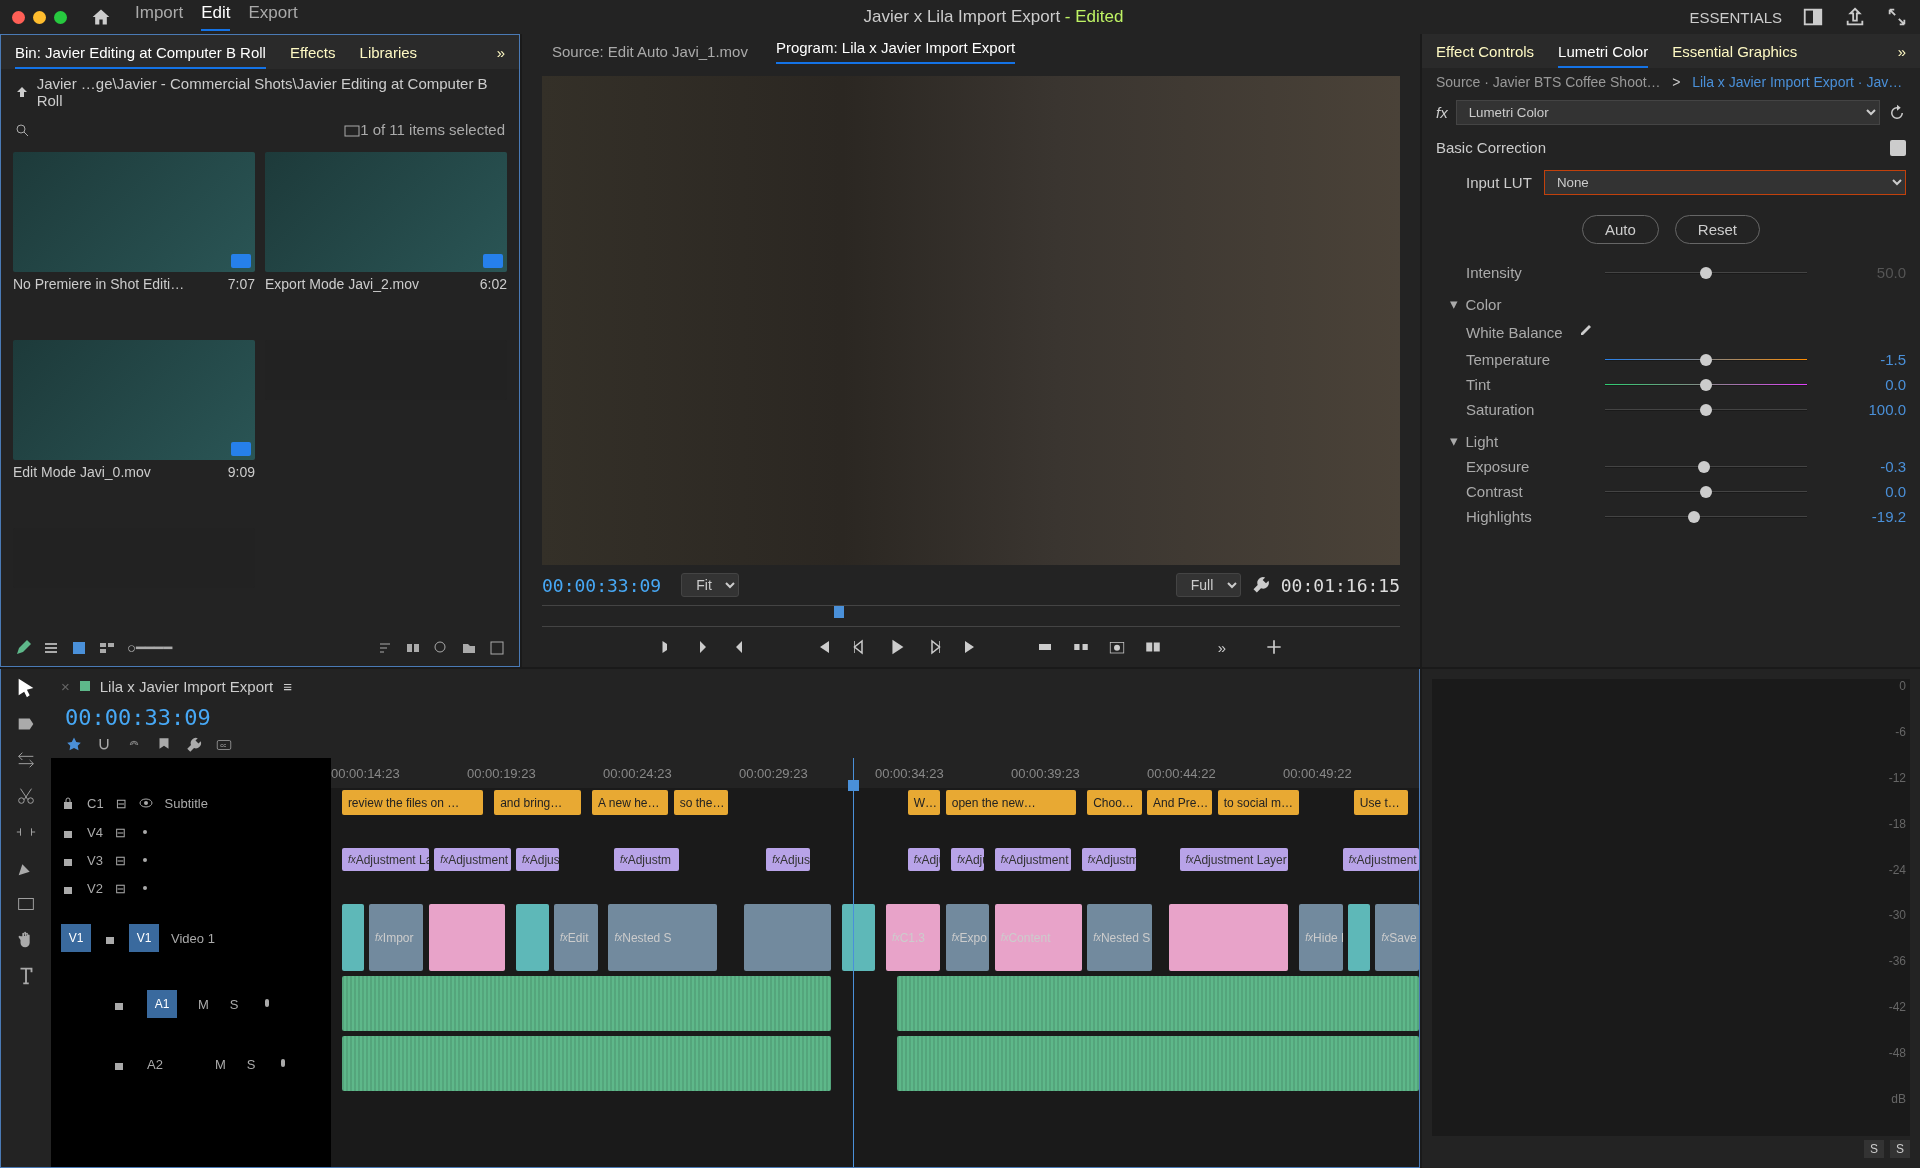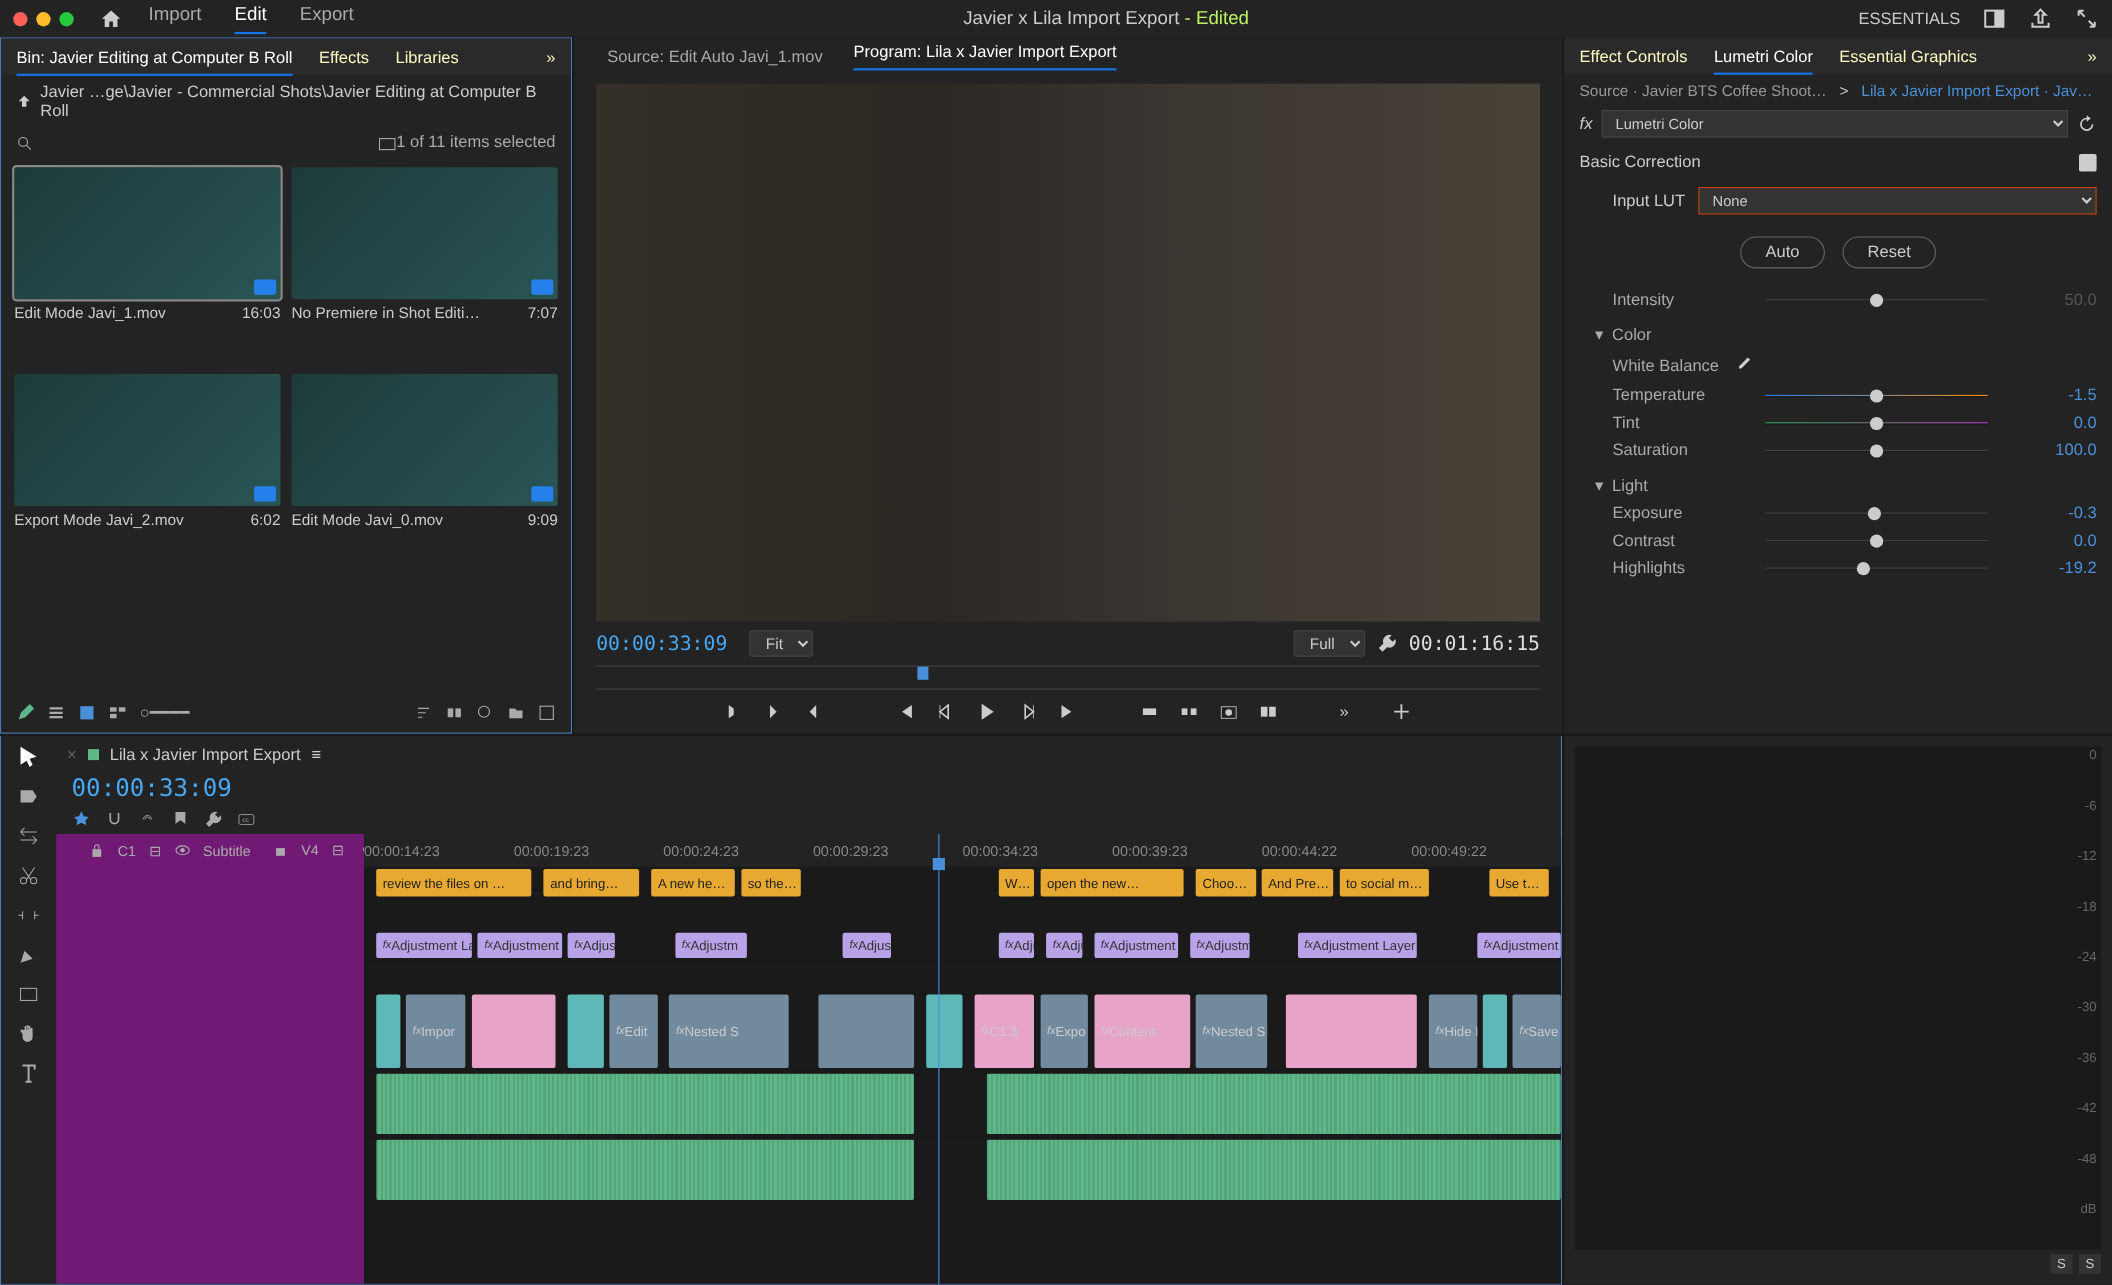"Import" .workspace-tabs { gap: 30px -> 18px }
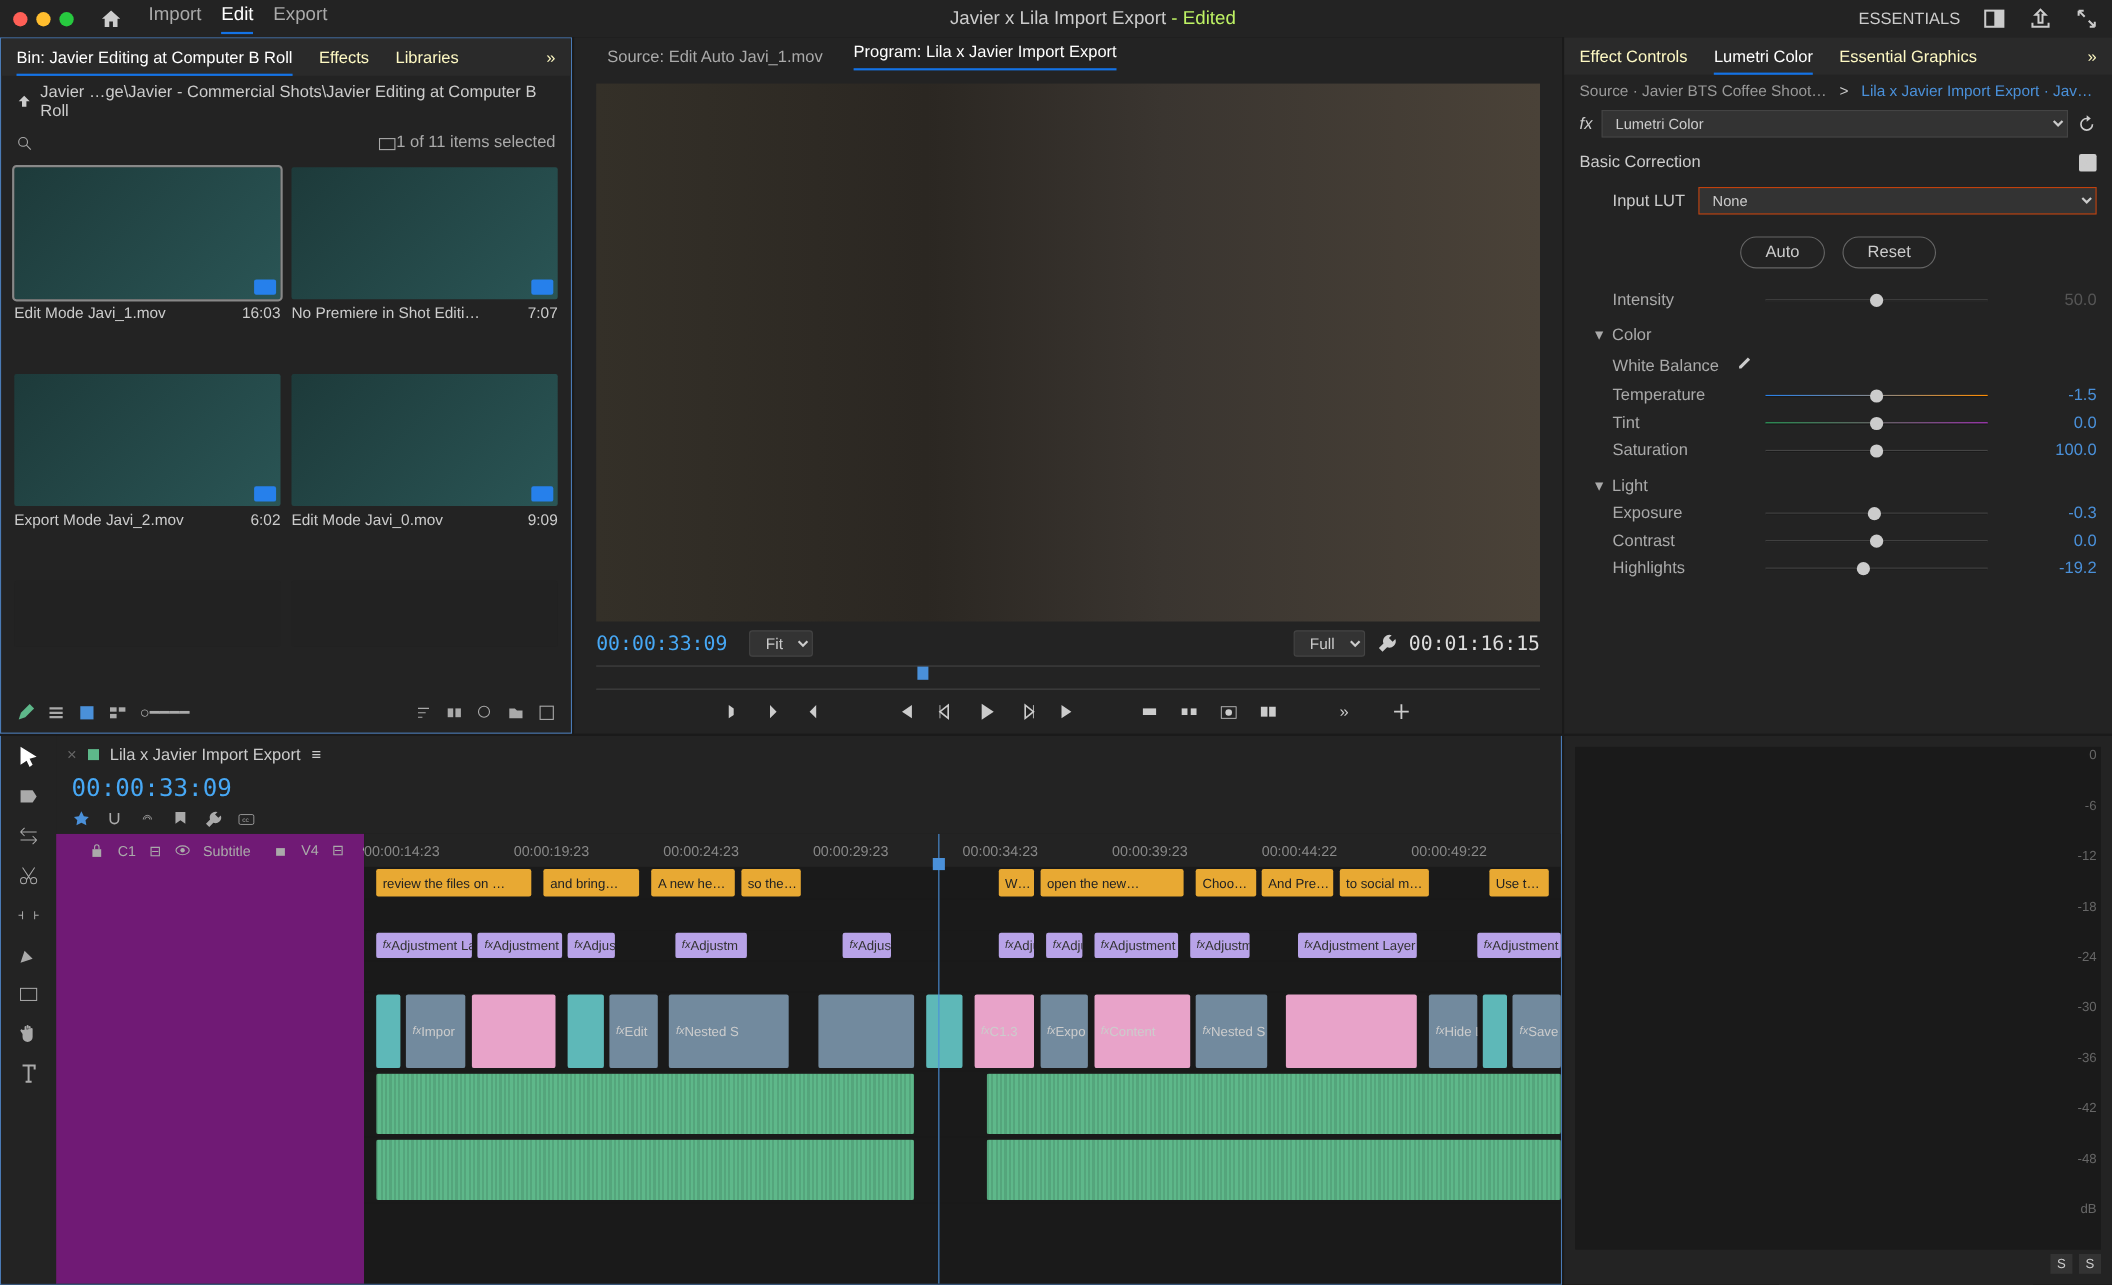"Edit Mode Javi_1.mov" div.thumb { html: <div> <div> <div></div> </div> <div> <span>Edit Mode Javi_1.mov</span> <span>16:03</span> </div> </div> -> none }
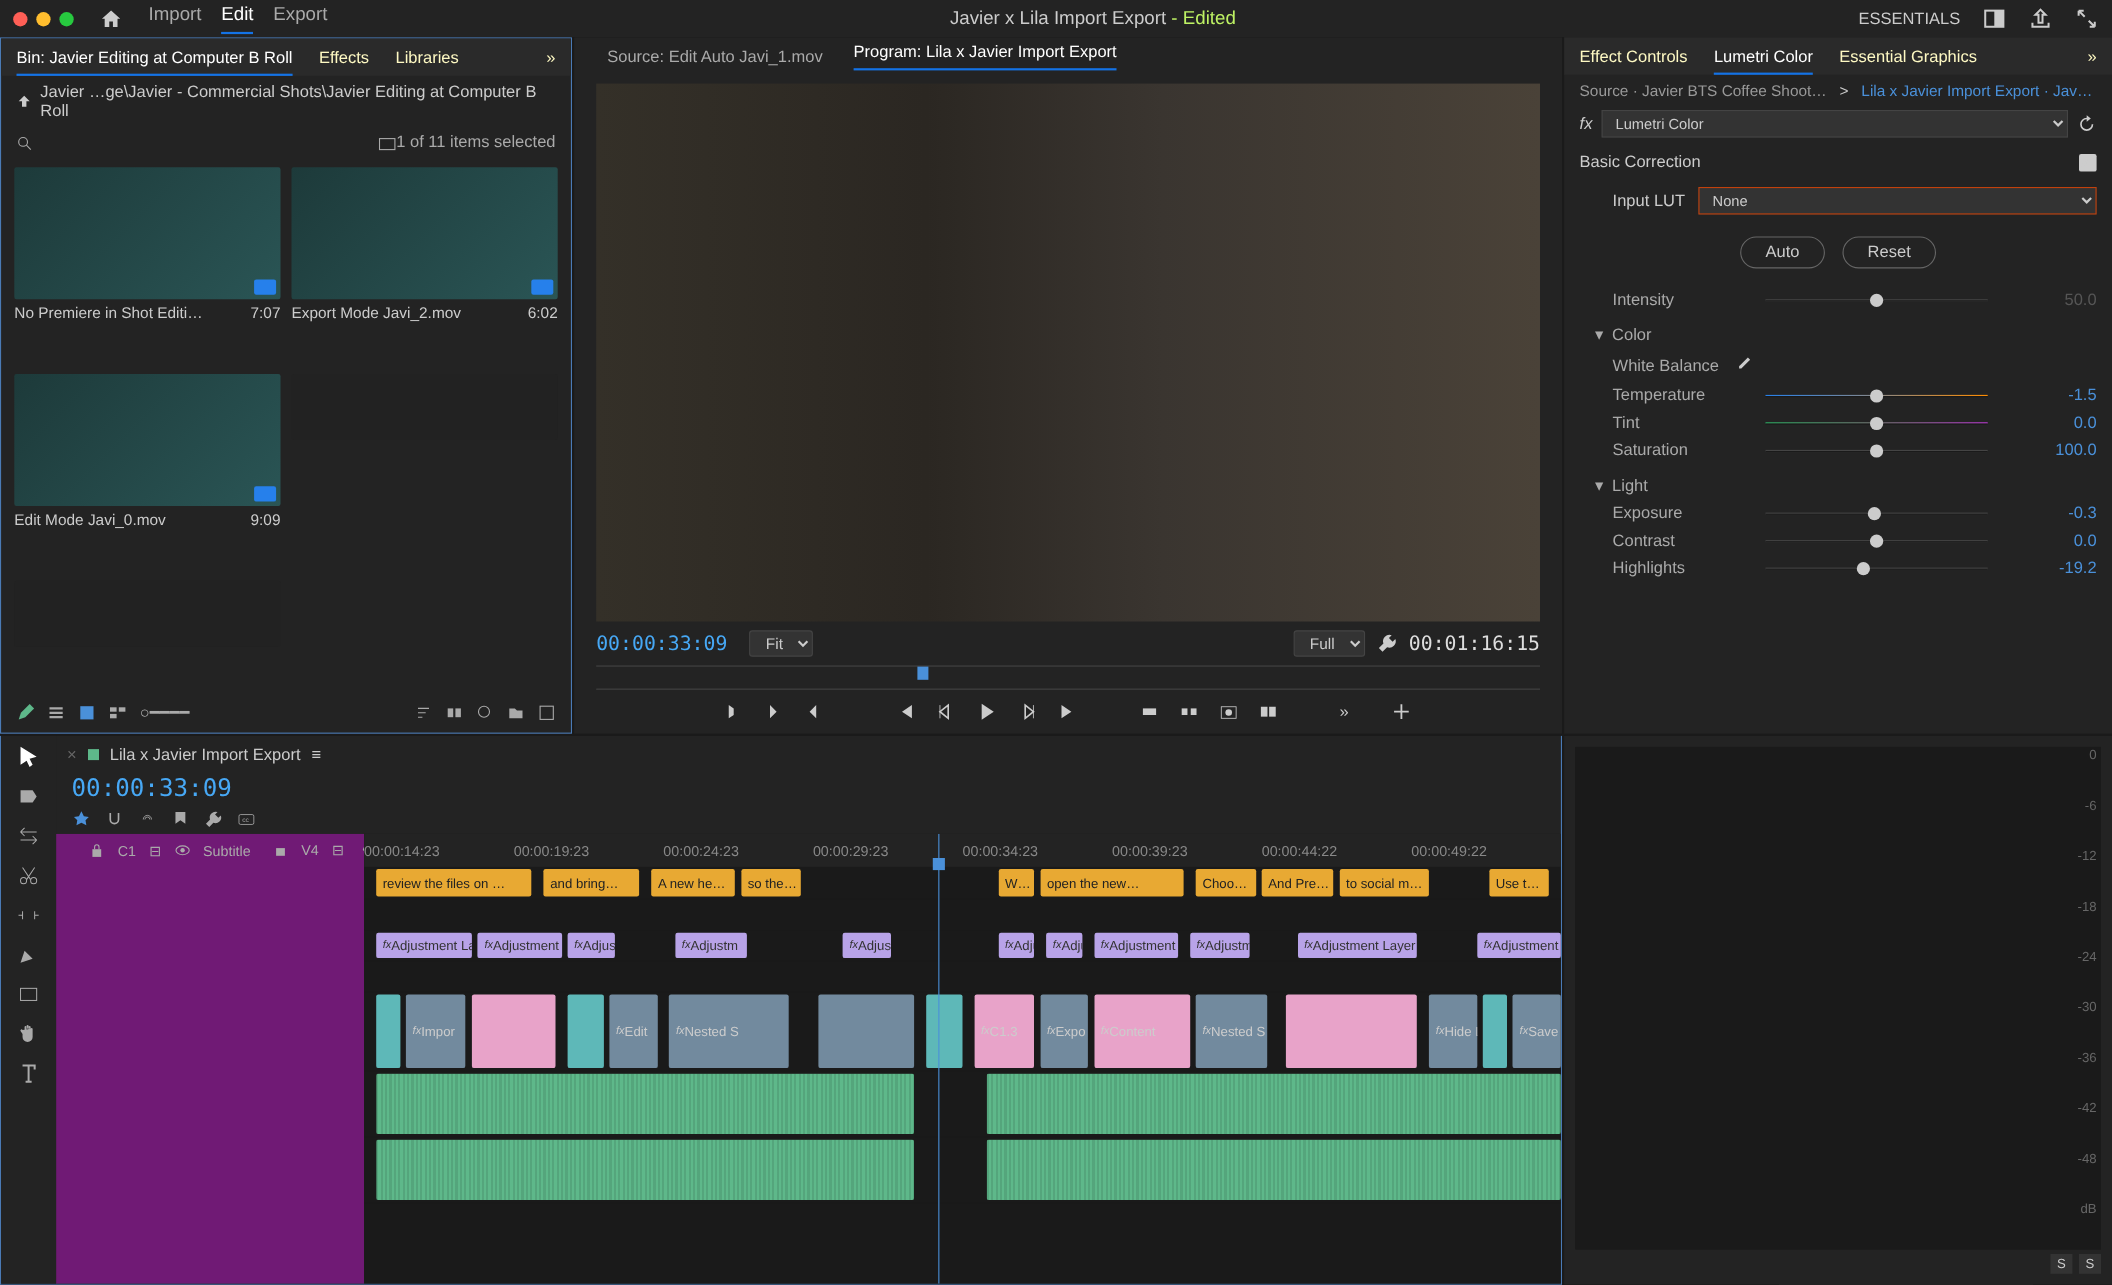"C1" .tl-head { background: #701a75 -> #000000; flex-direction: row -> column }
